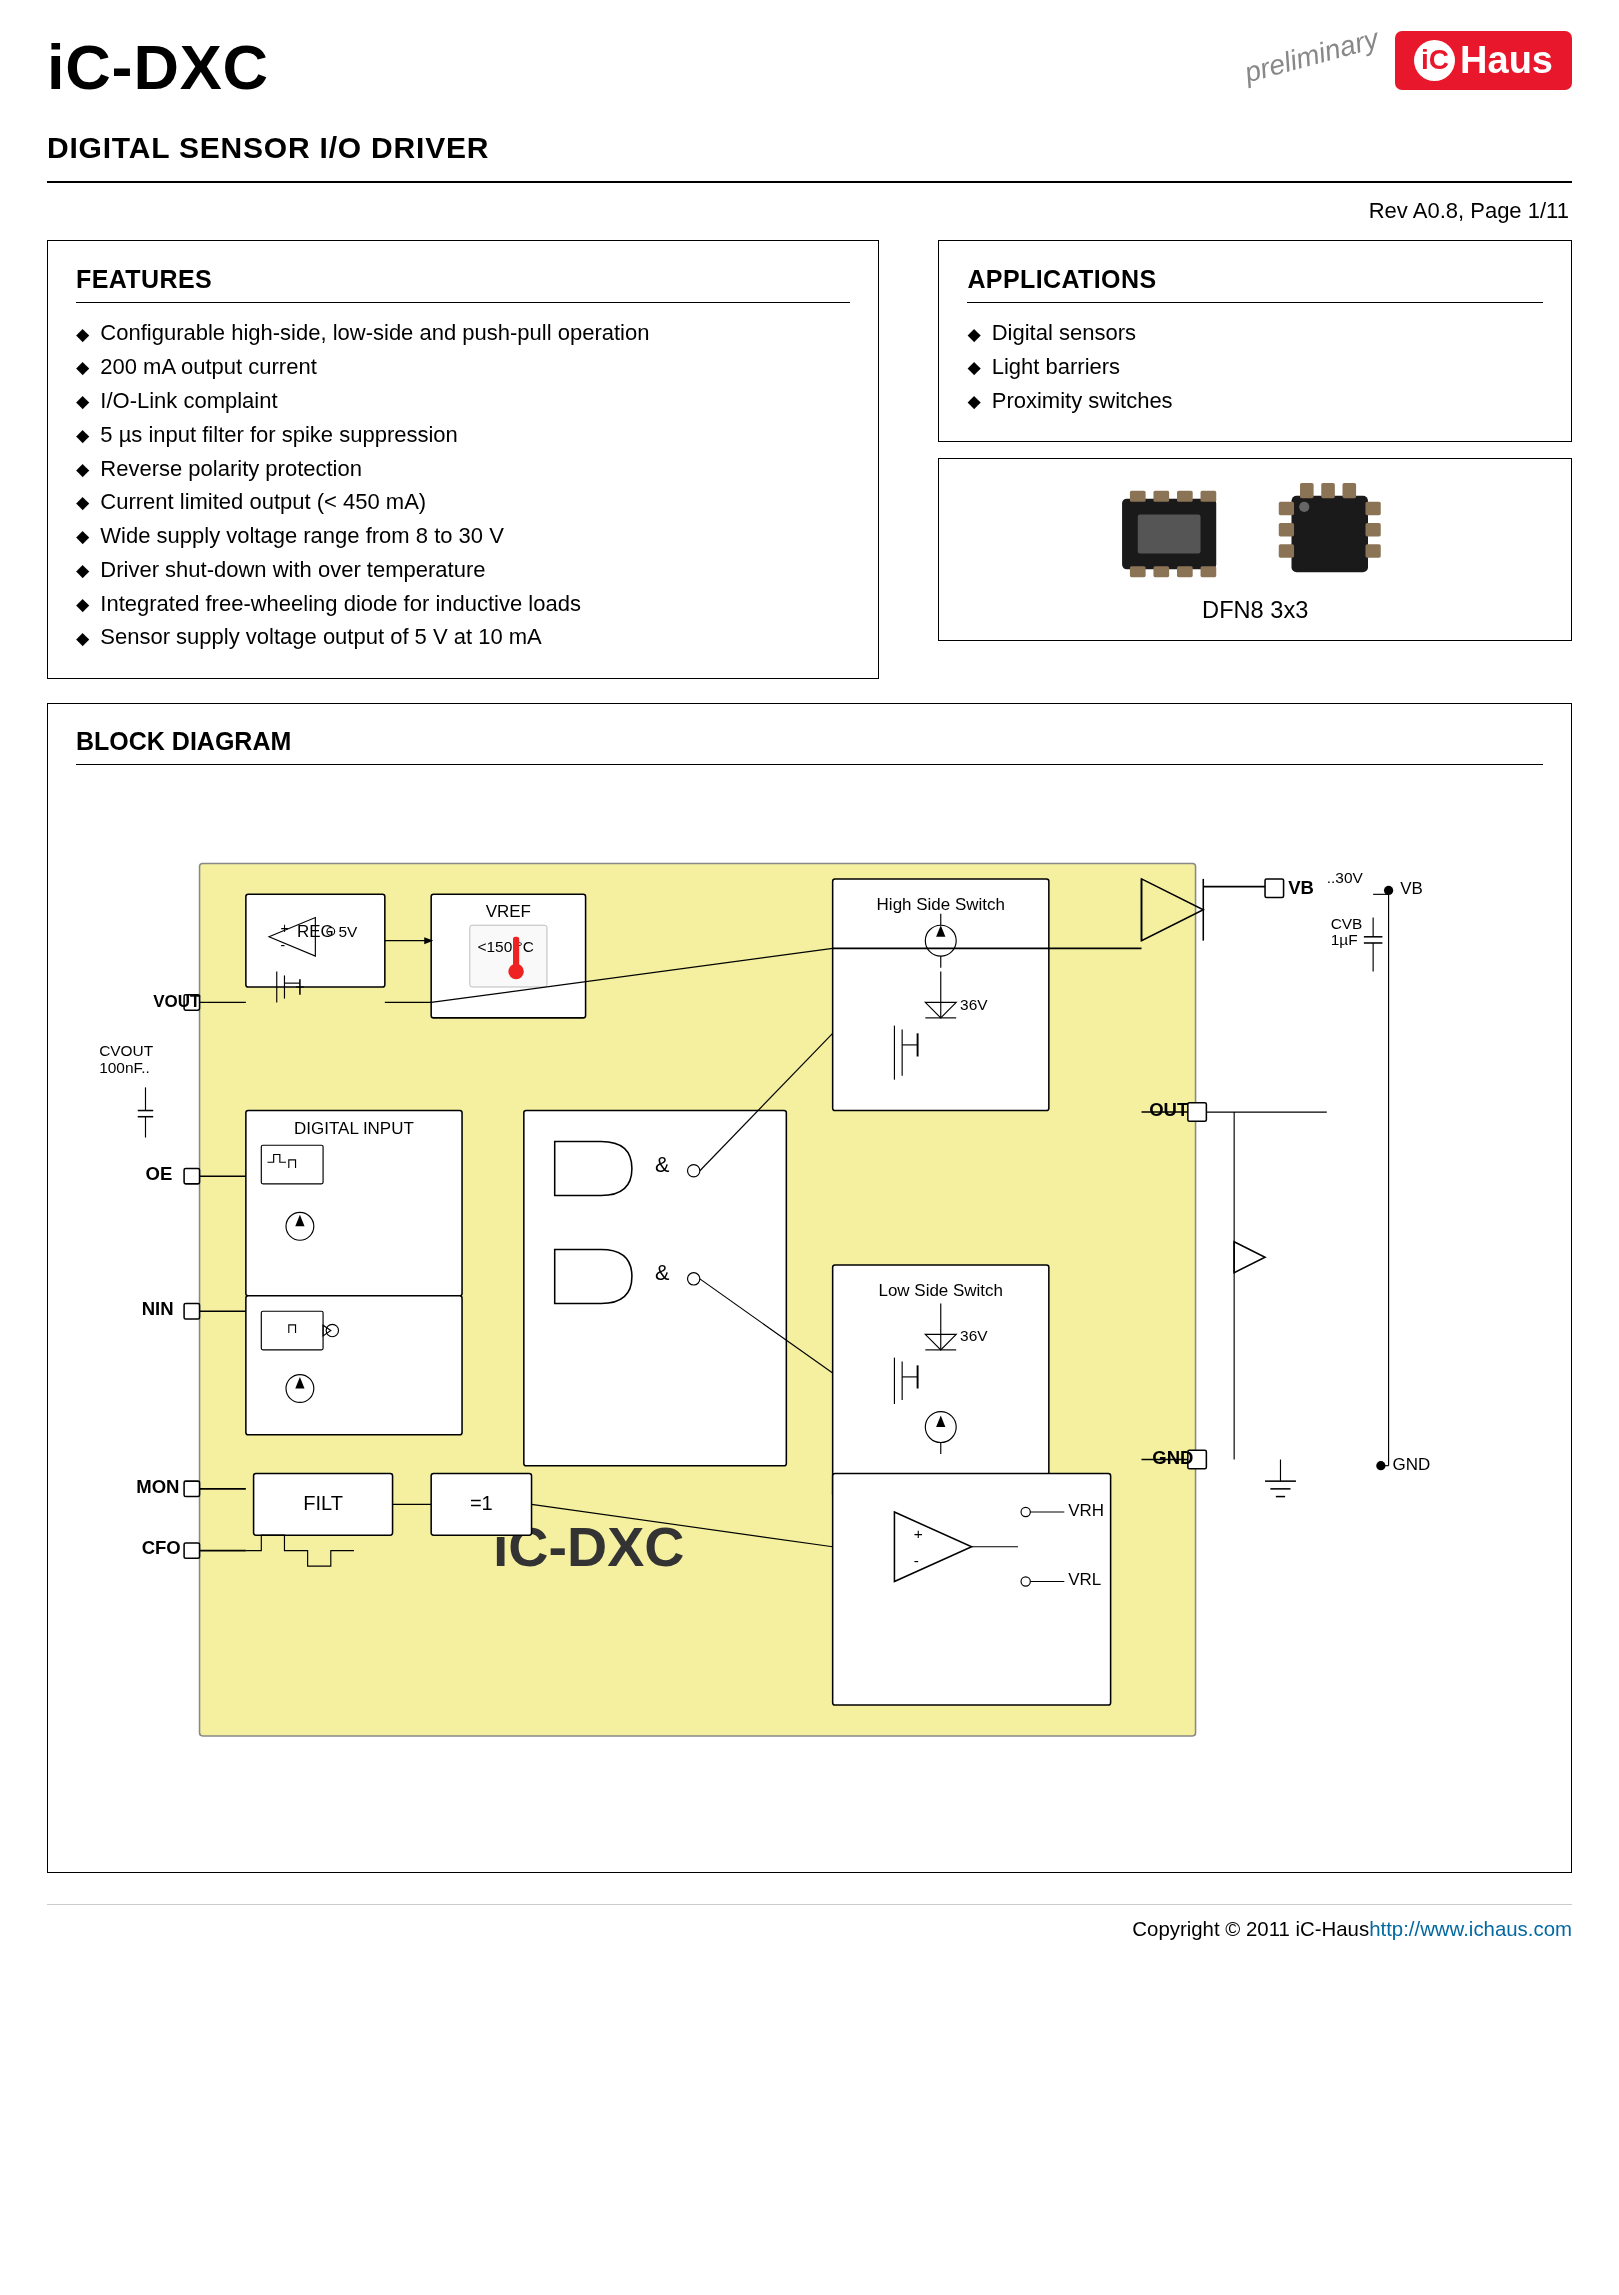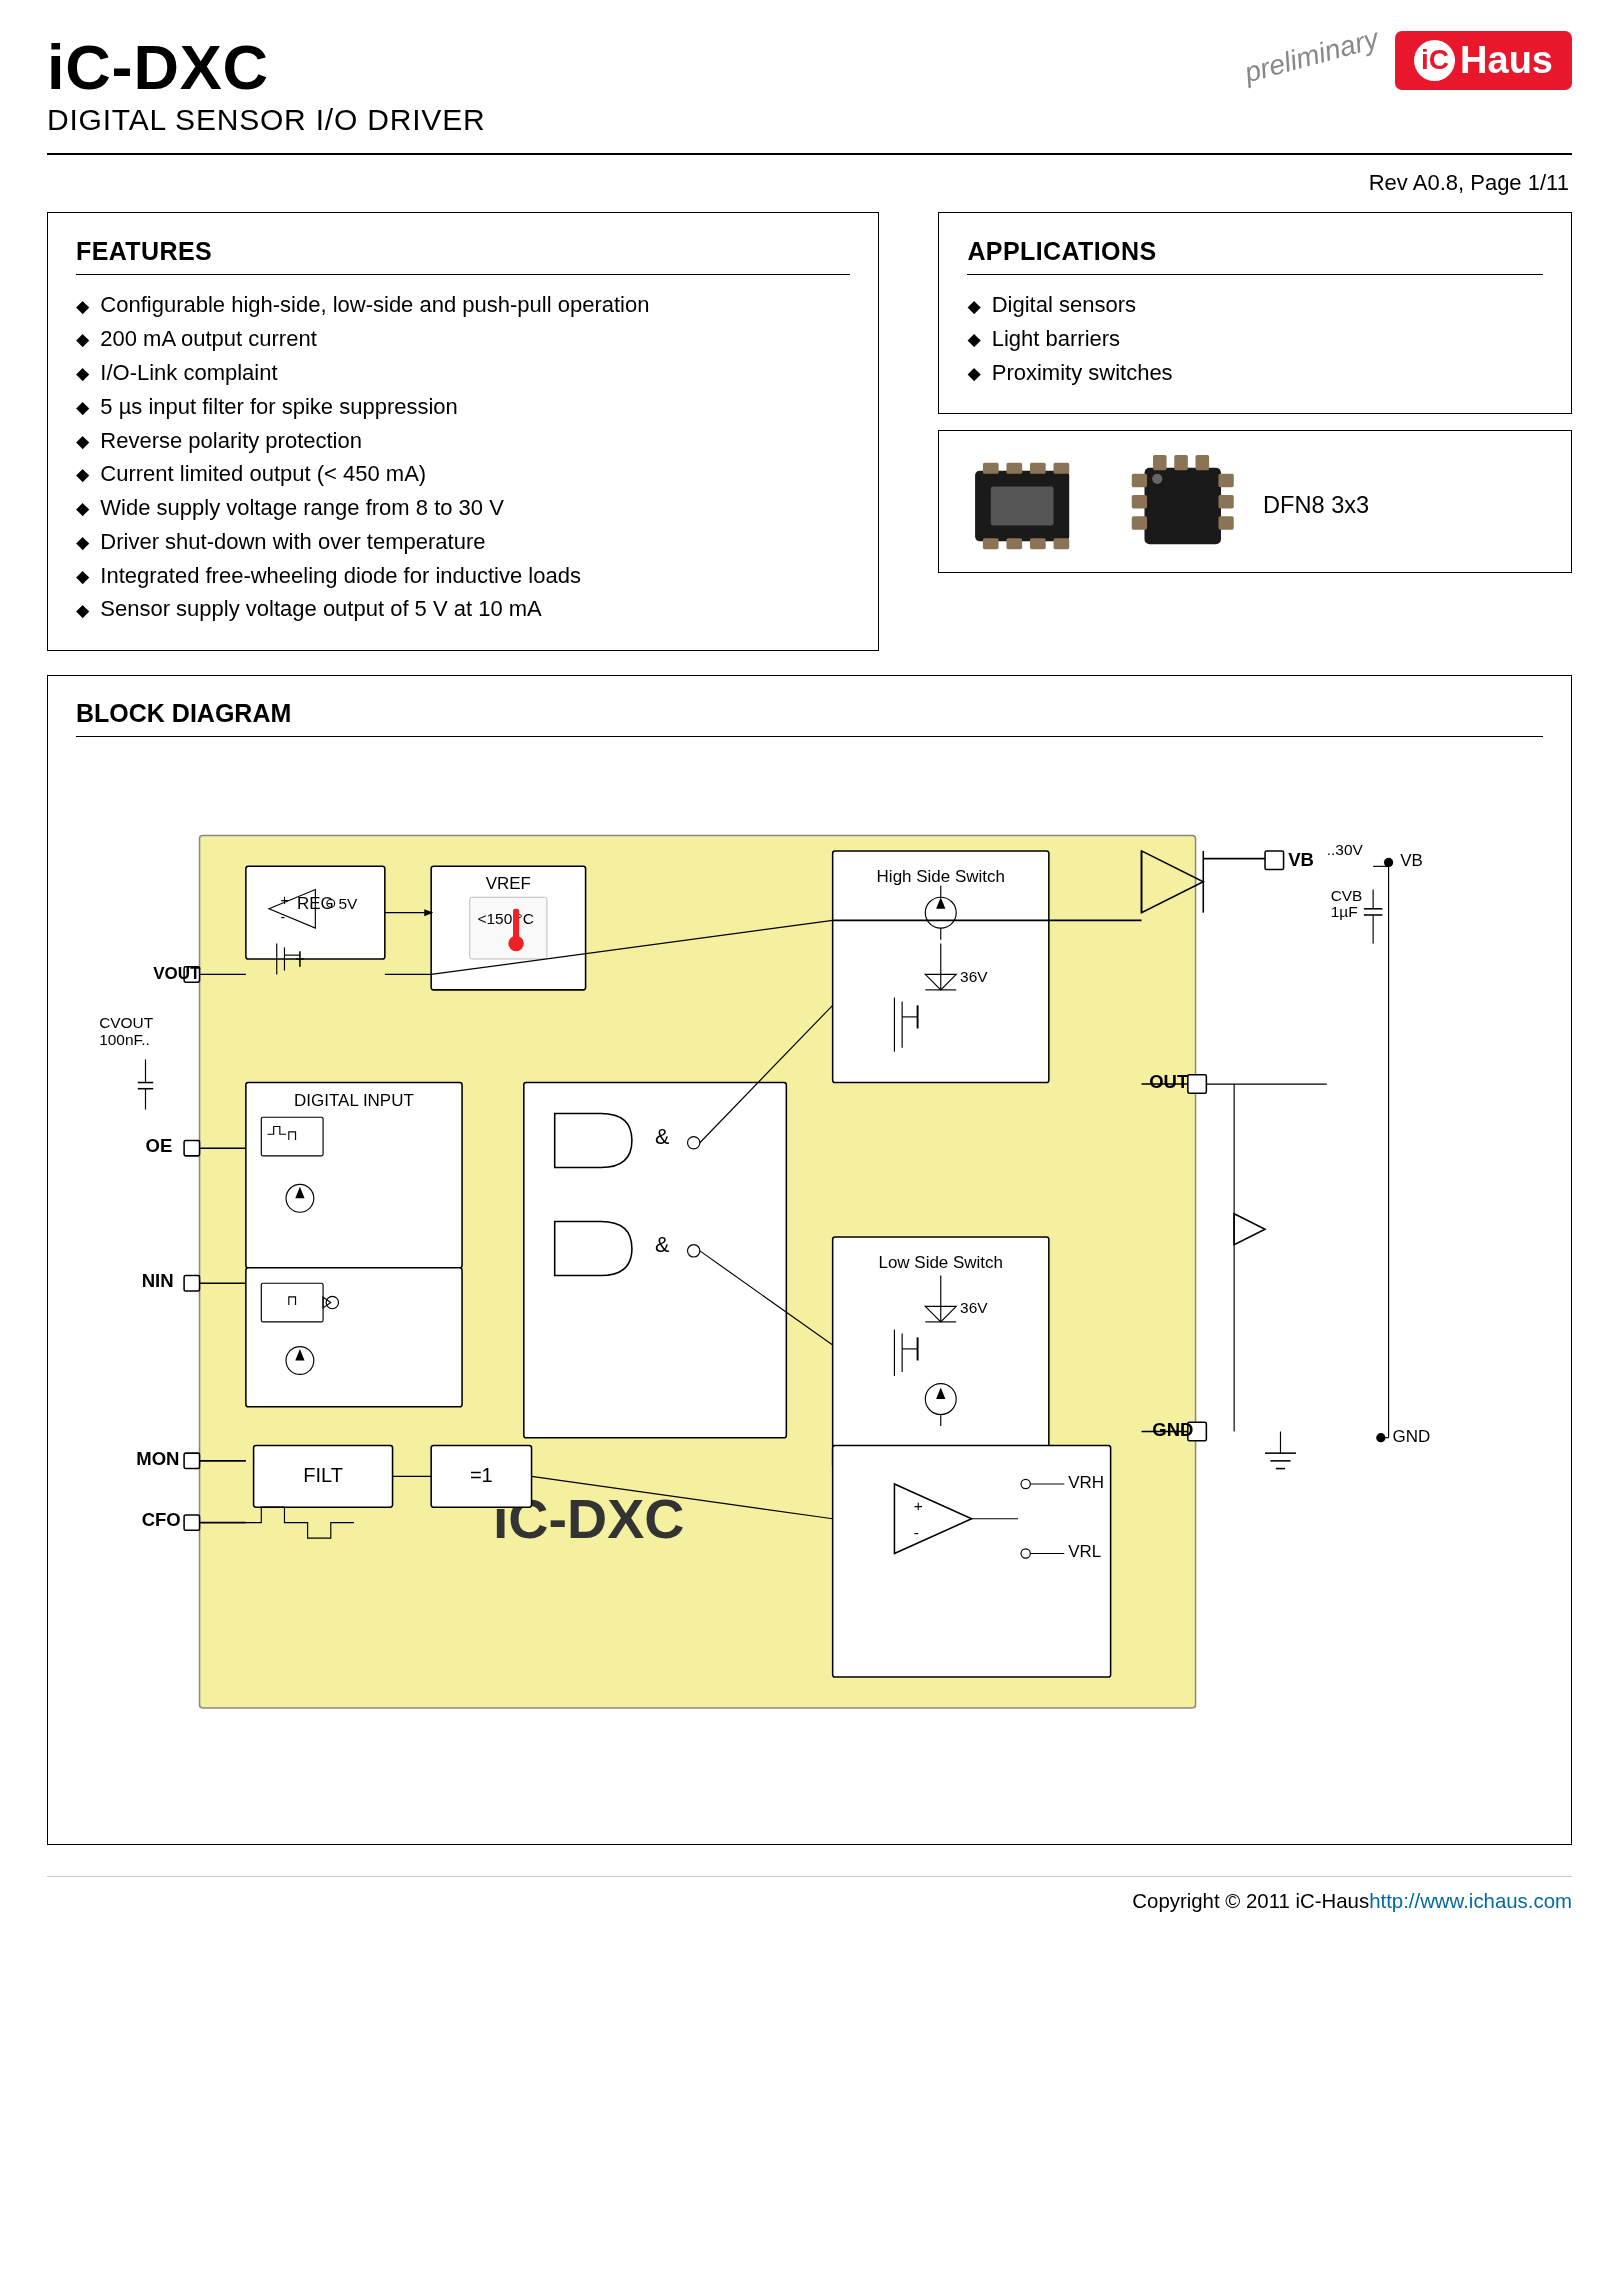"DIGITAL SENSOR I/O DRIVER" .header-left h2 { font-weight: normal -> bold; margin-top: none -> 28px }
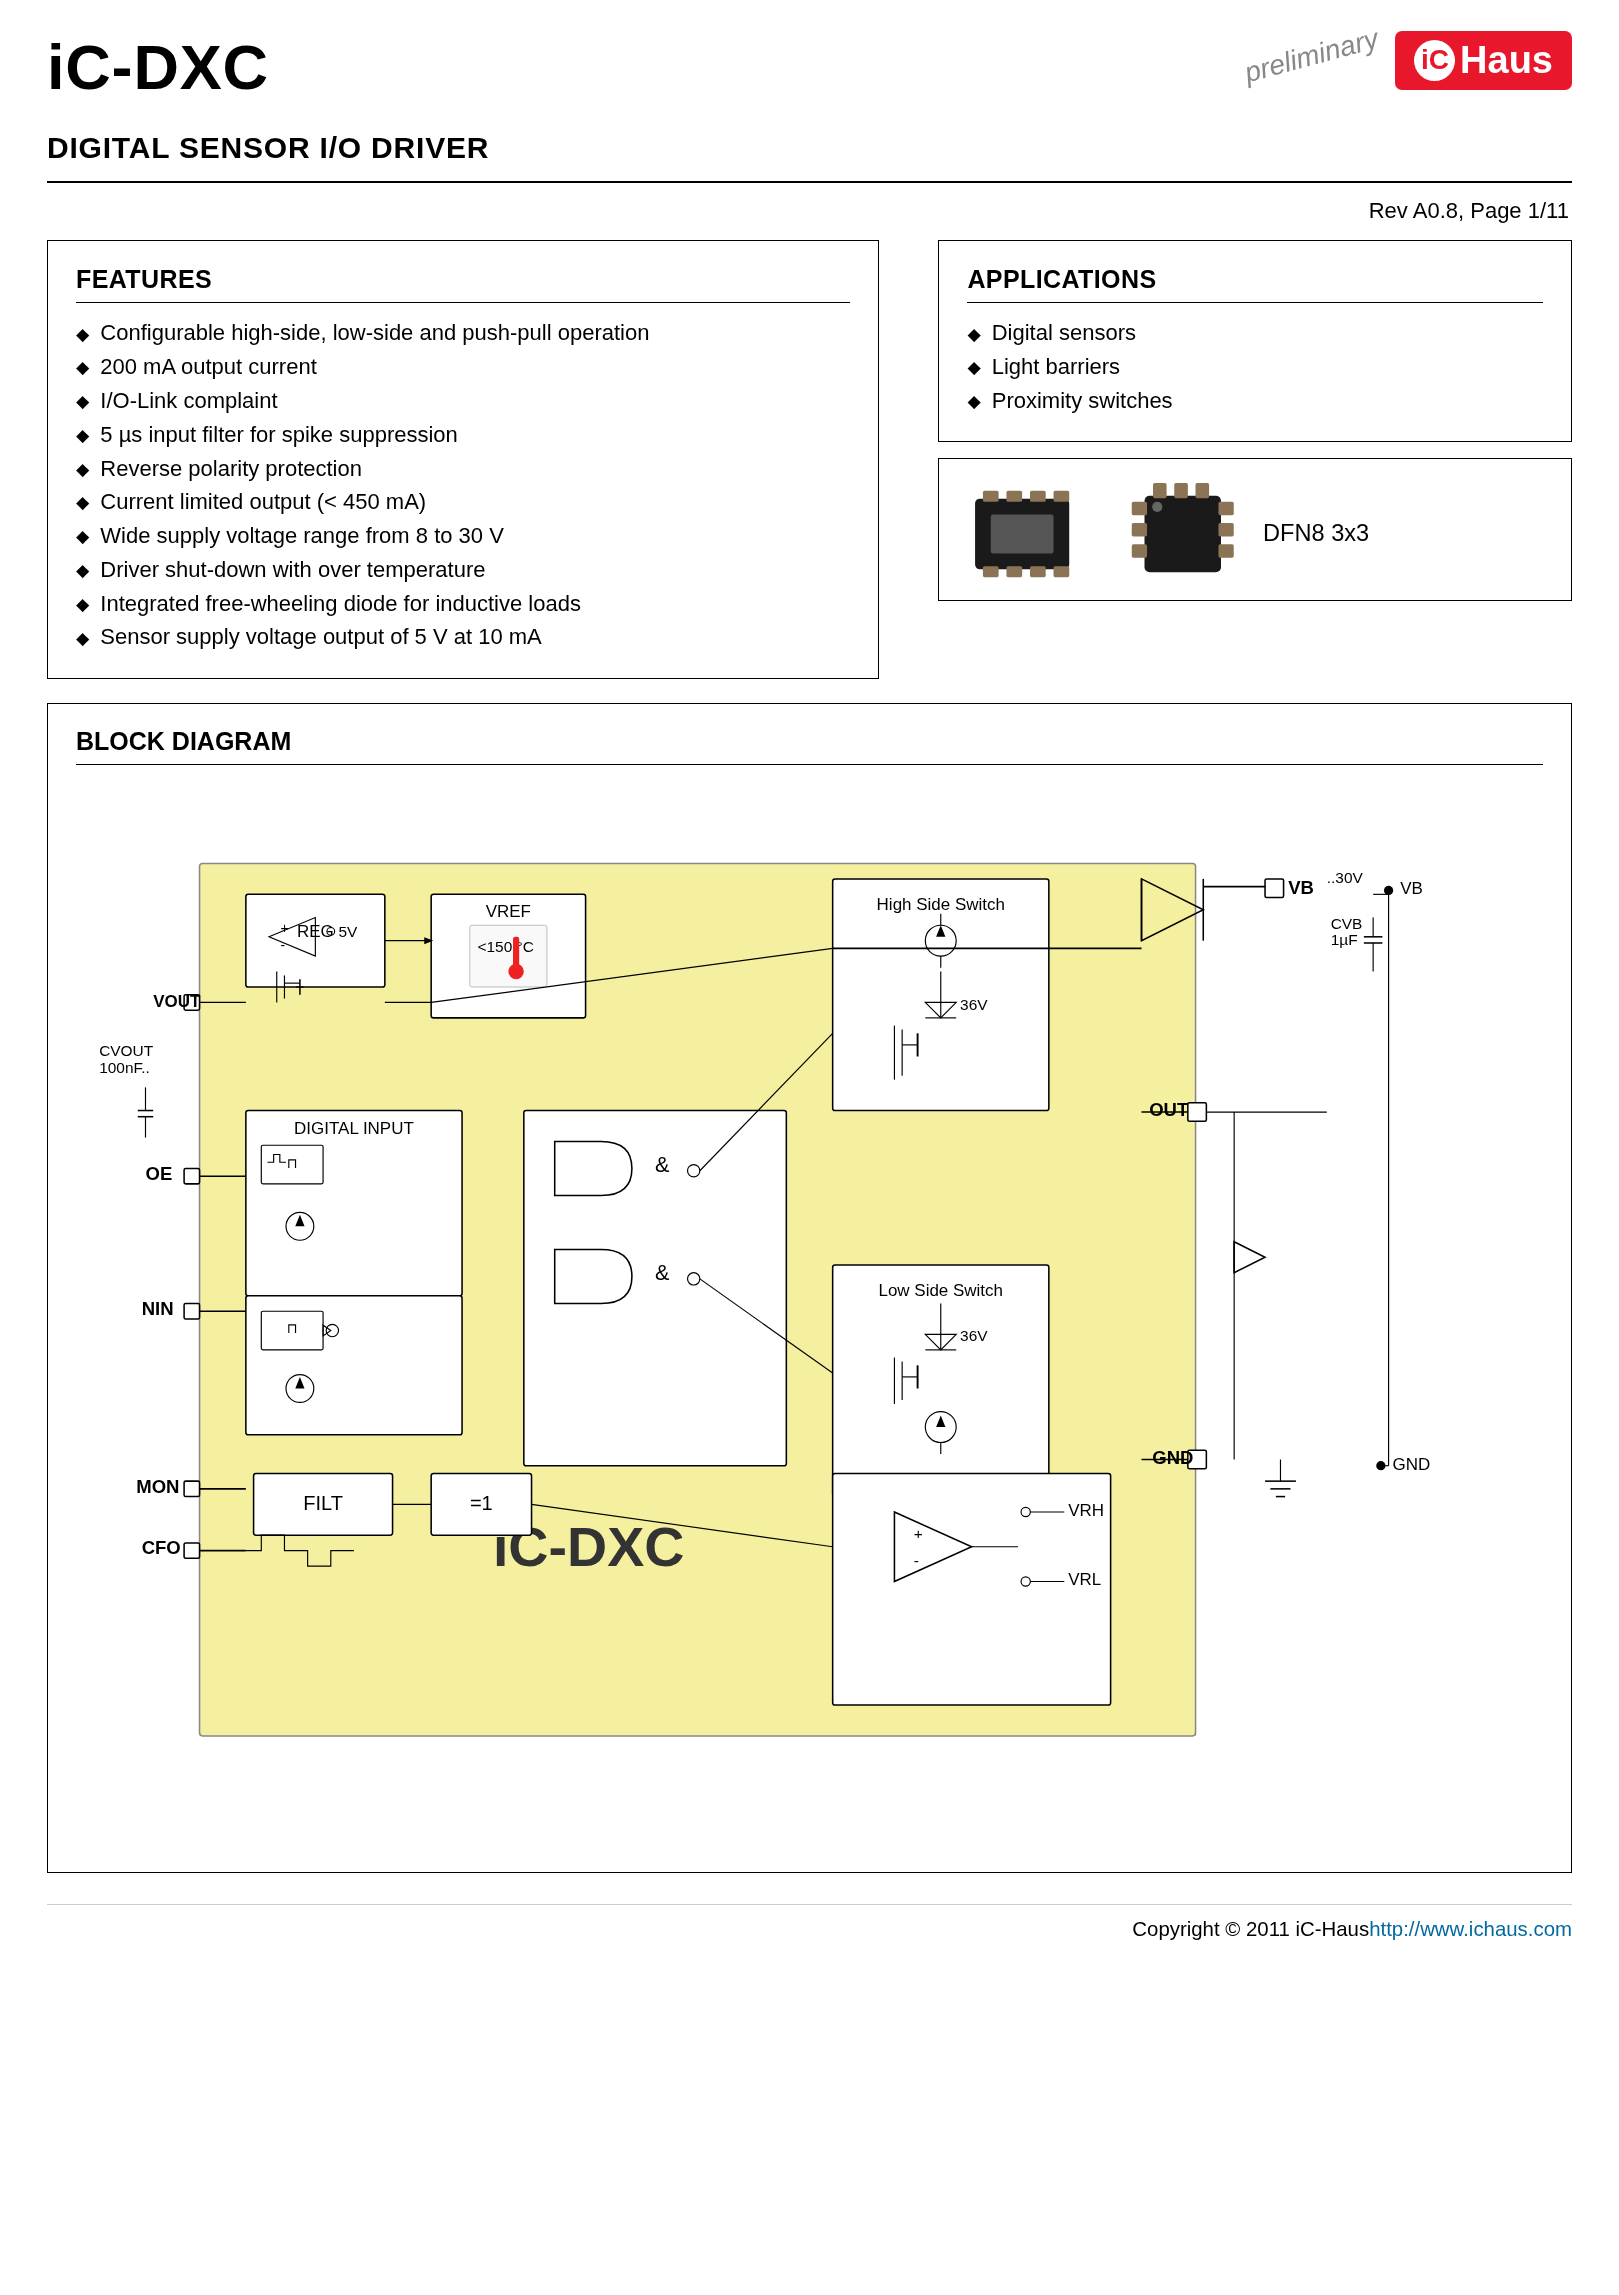"DFN8 3x3" .packages-content { flex-direction: row -> column }
